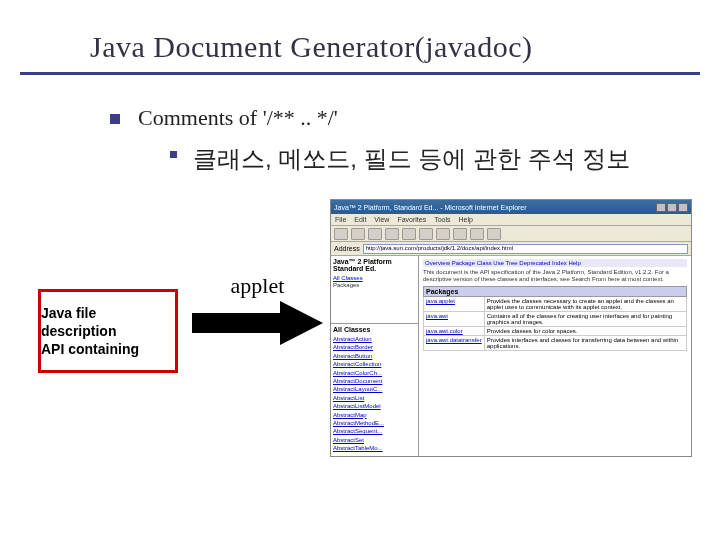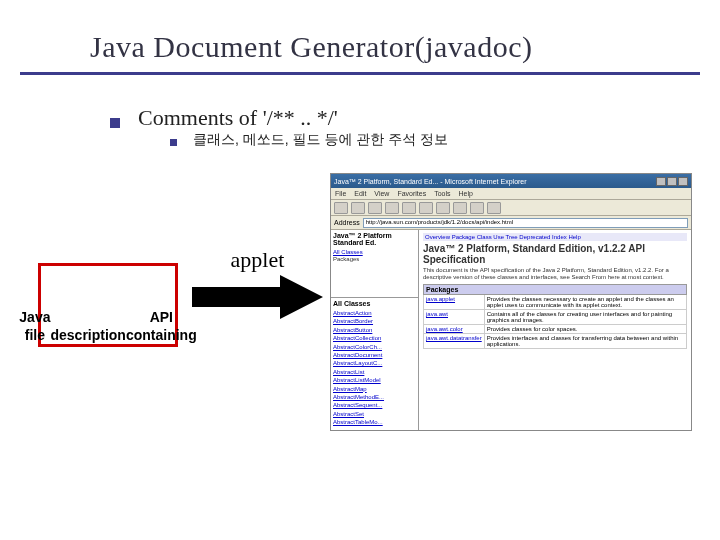"Comments of '/** .. */'" .bullet-row { align-items: center -> flex-start; margin-bottom: 0 -> 12px }
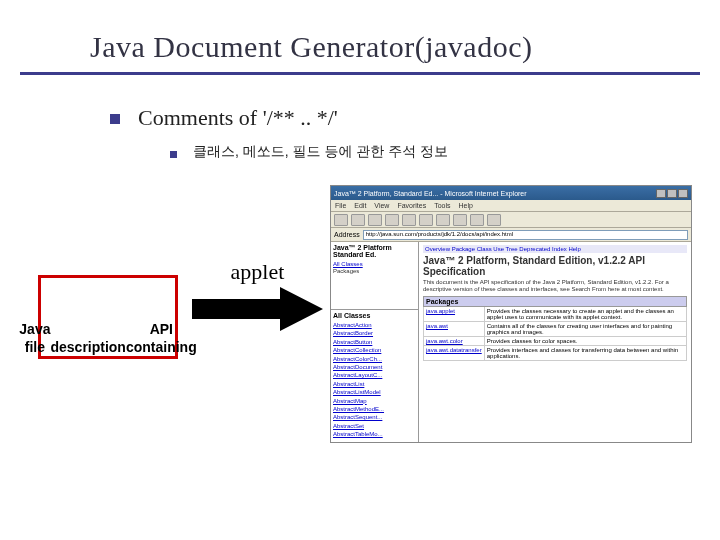"클래스, 메쏘드, 필드 등에 관한" .sub-bullet-text { font-size: 14px -> 24px }
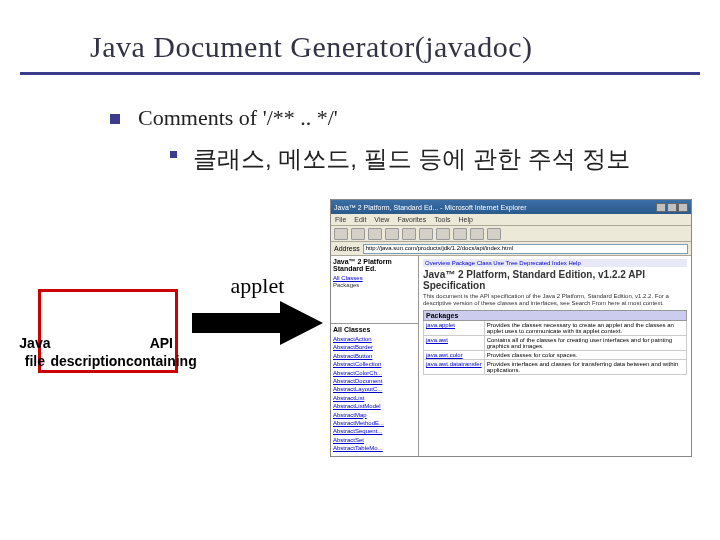"Java™ 2 Platform, Standard Edition," div.jd-title { html: <div>Java™ 2 Platform, Standard Edition, v1.2.2 API Specification</div> -> none }
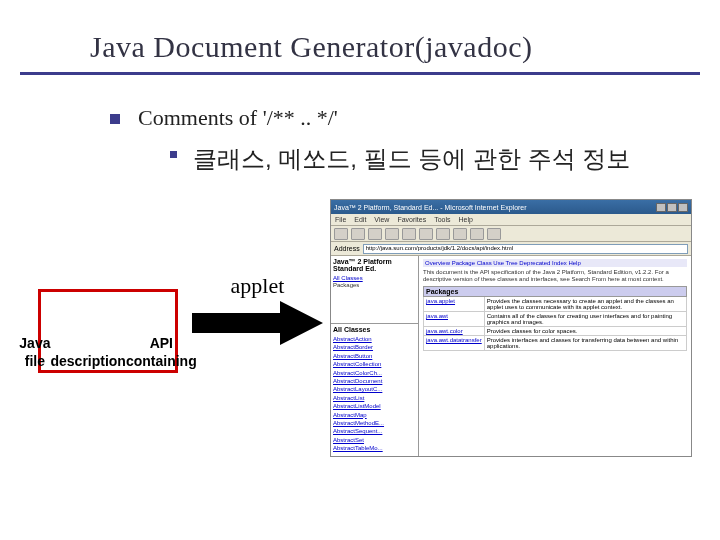"Java file" .red-box { align-items: flex-end -> flex-start; flex-direction: row -> column }
